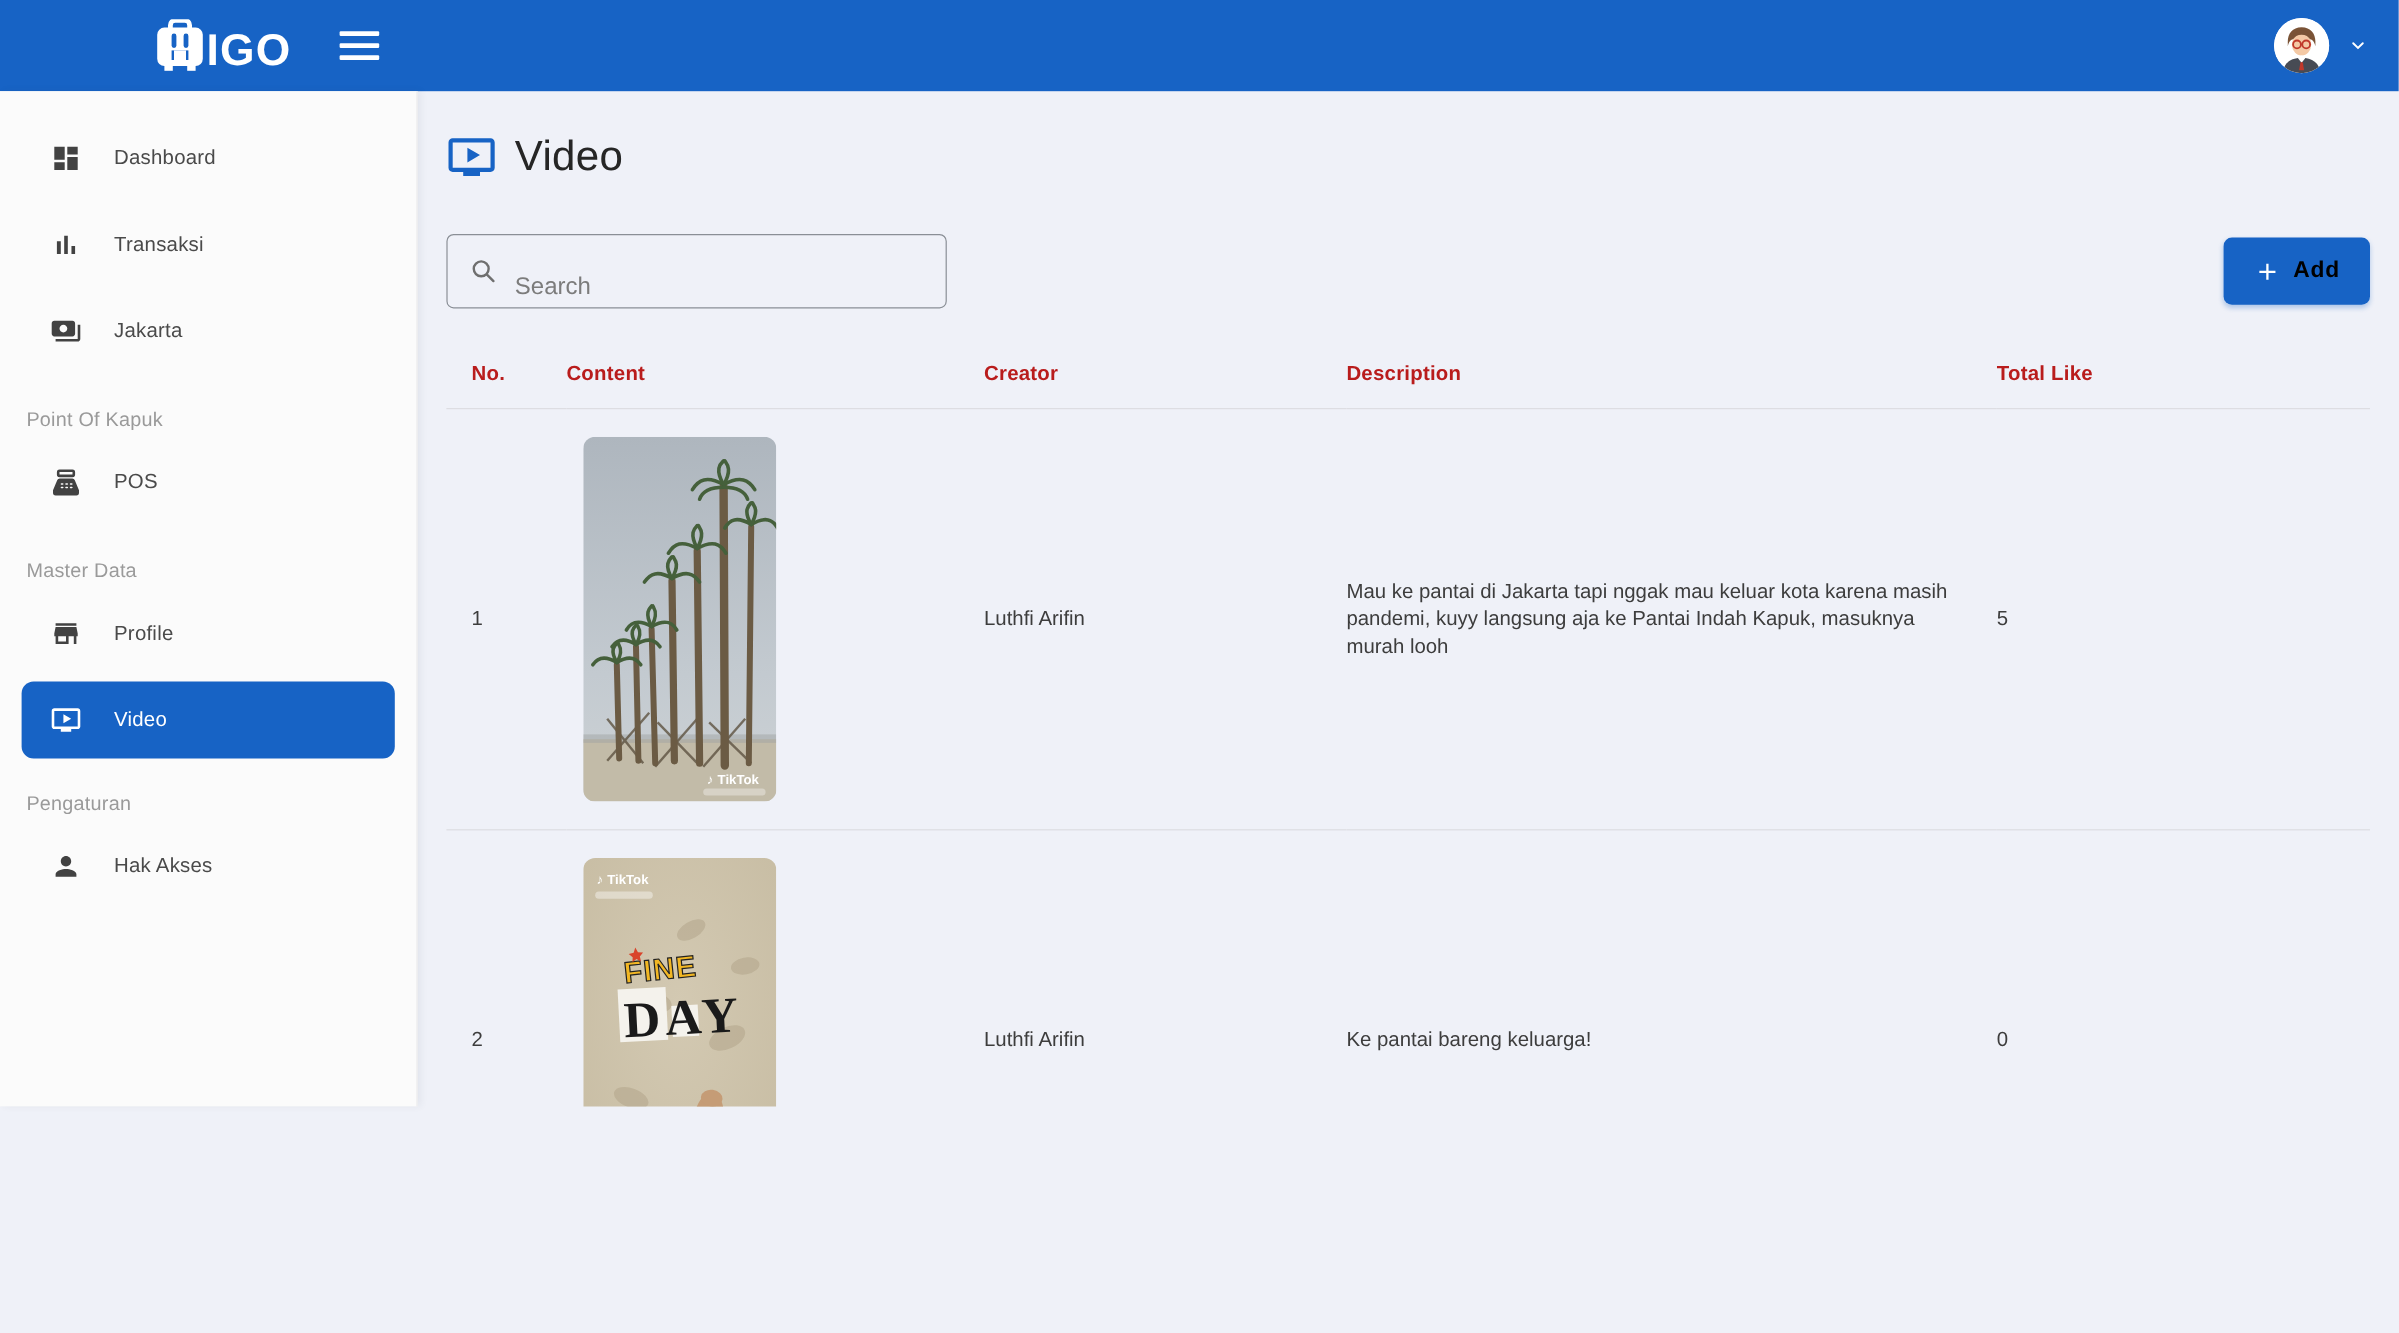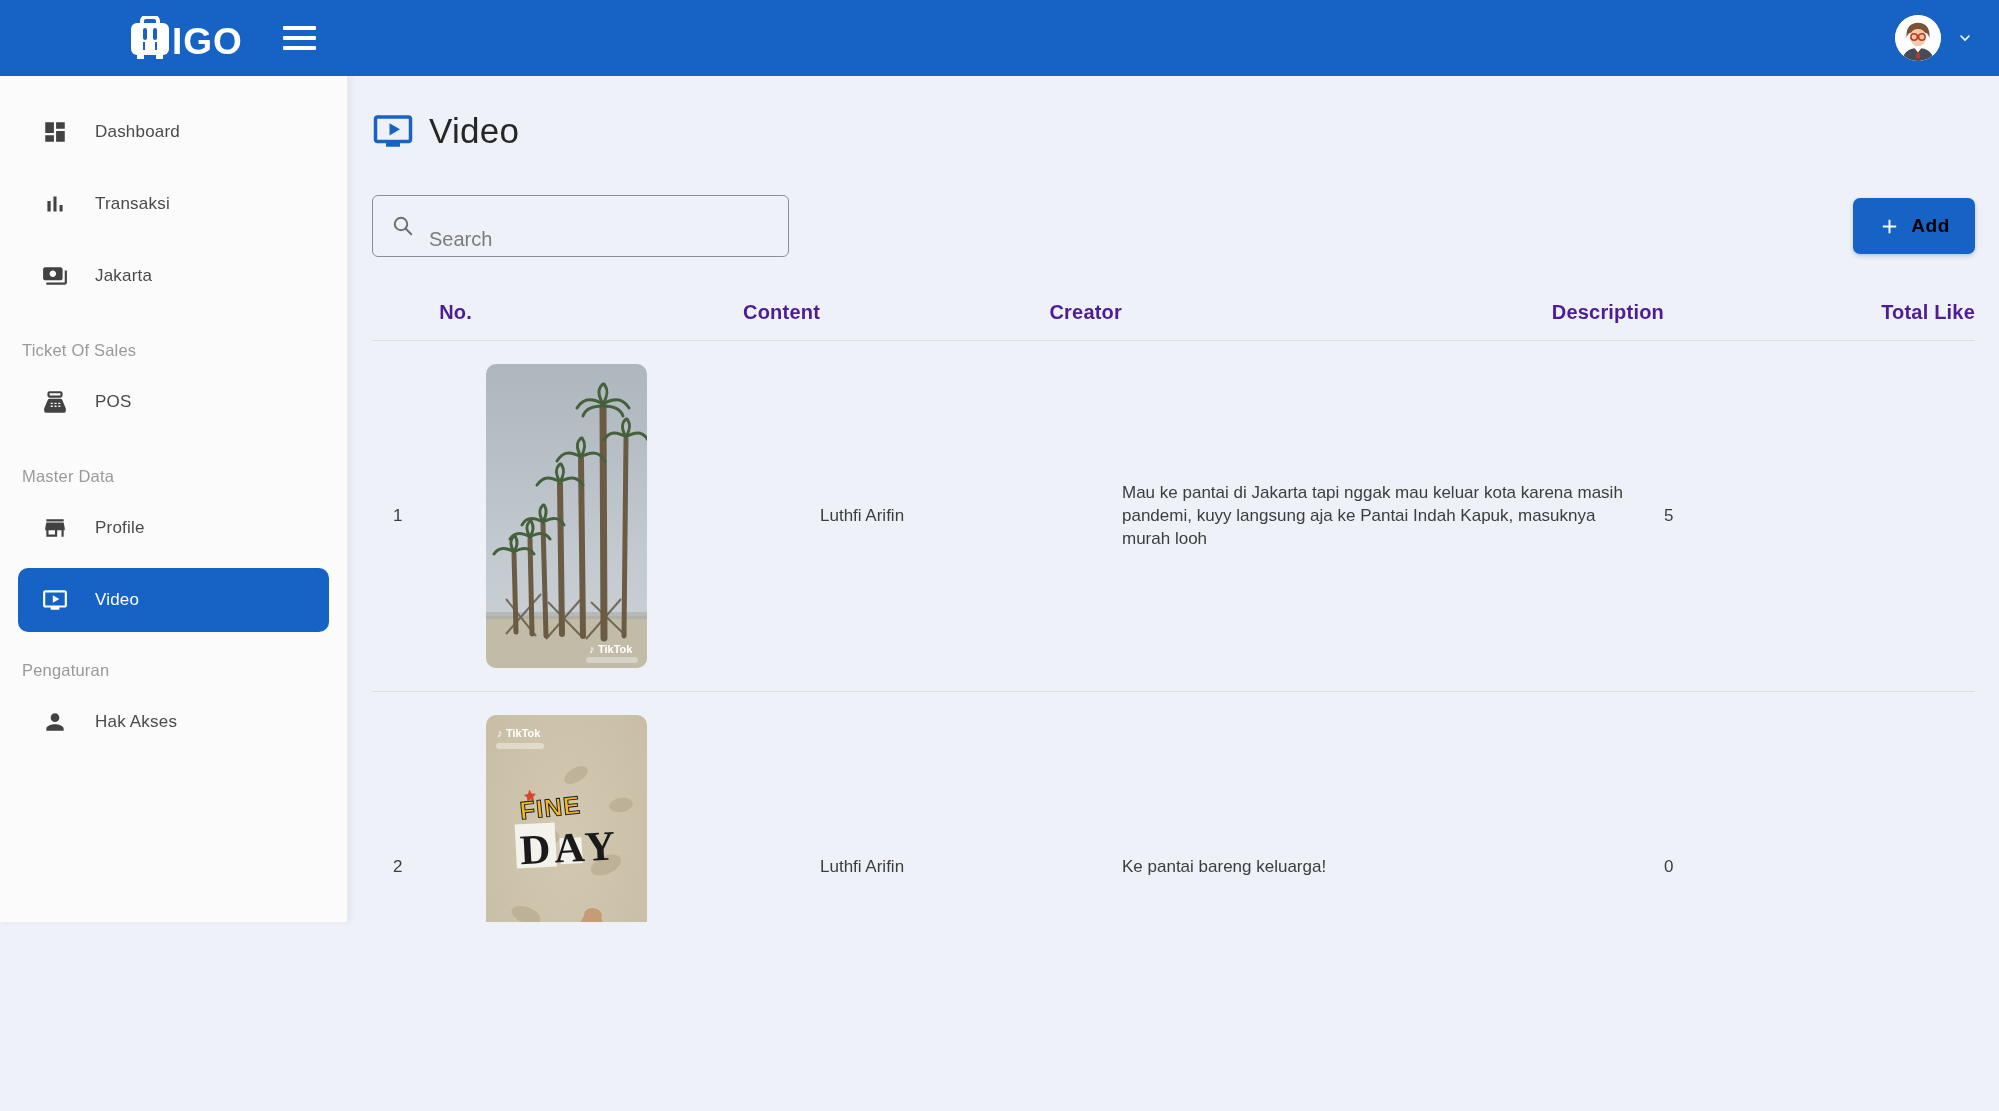"No." thead th { color: #4c1d95 -> #b91c1c; font-size: 20px -> 17px; text-align: right -> left }
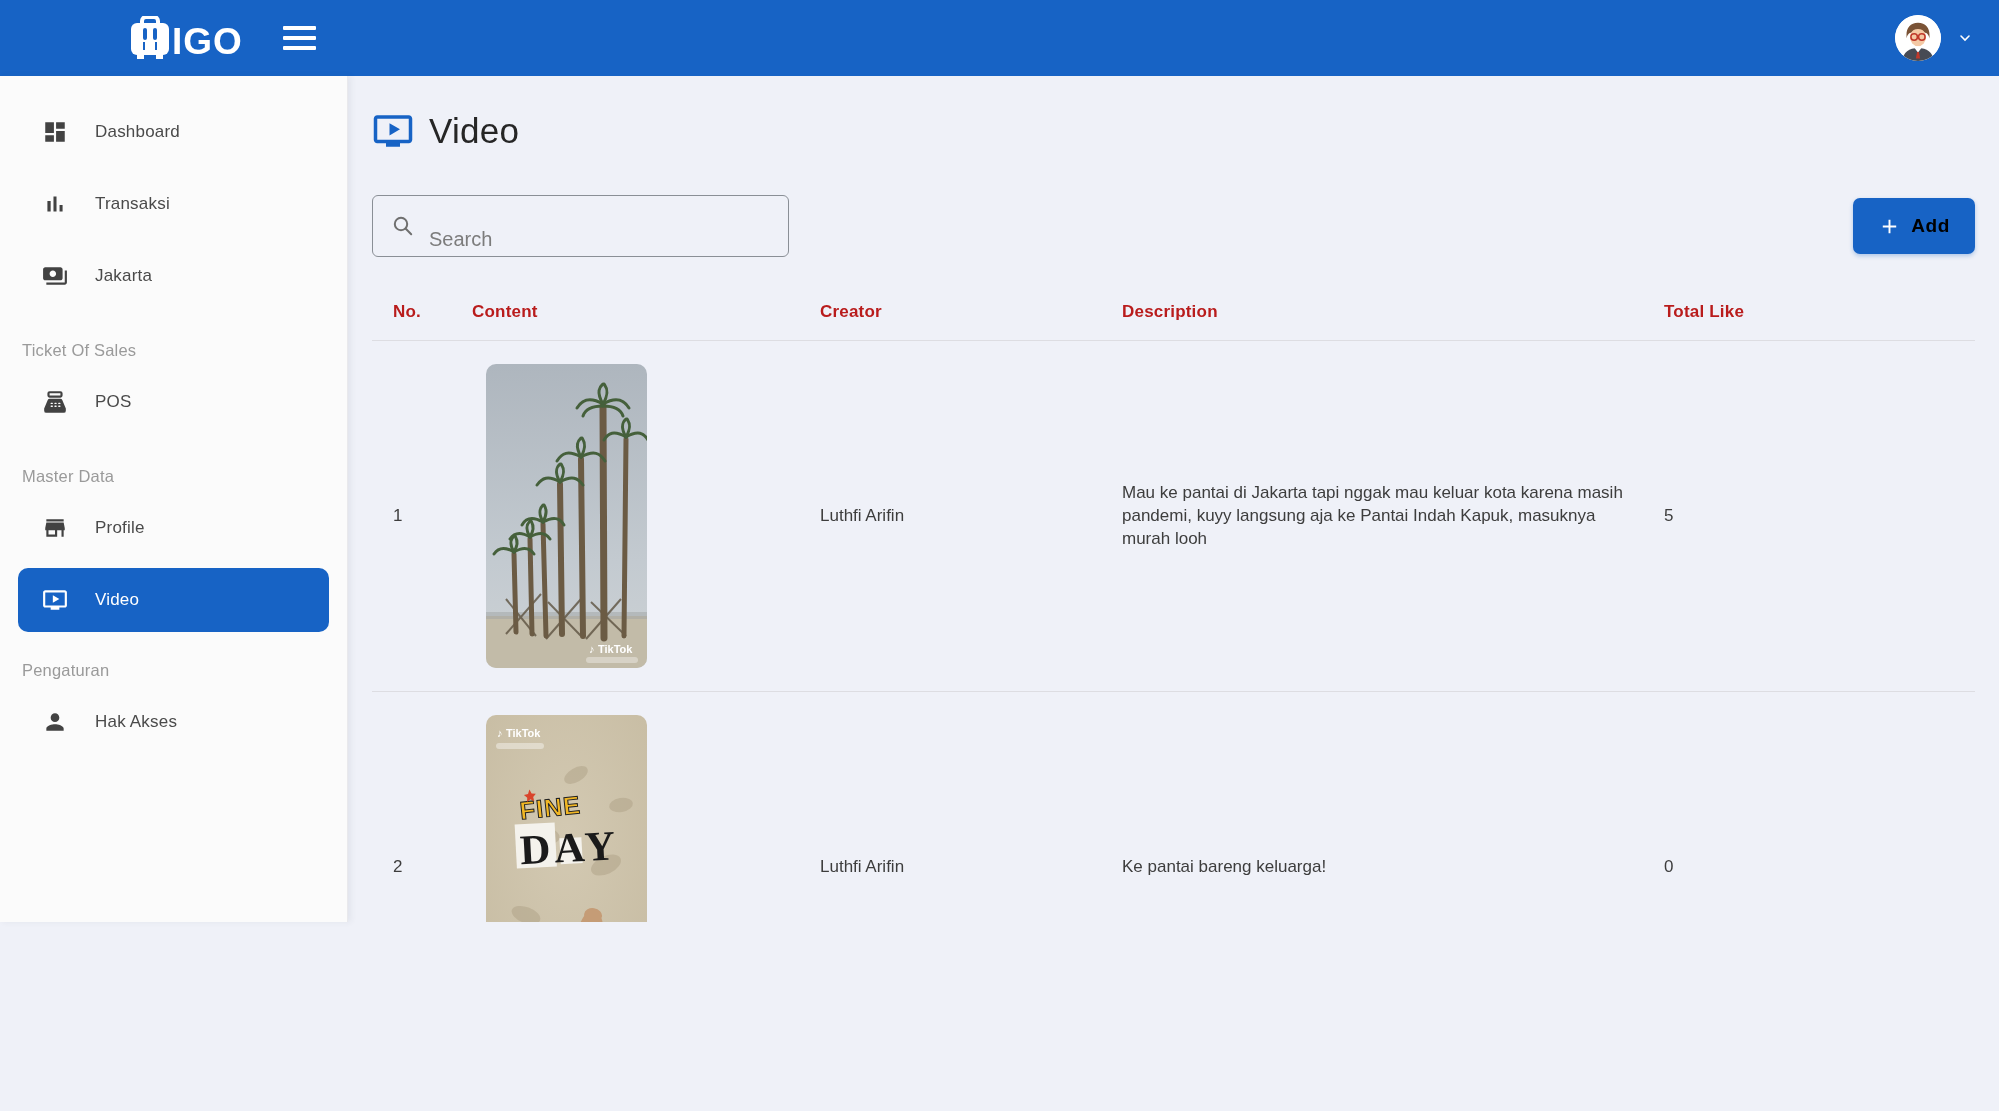"Ticket Of Sales" div.nav-group-label { text: Ticket Of Sales -> Point Of Kapuk }
